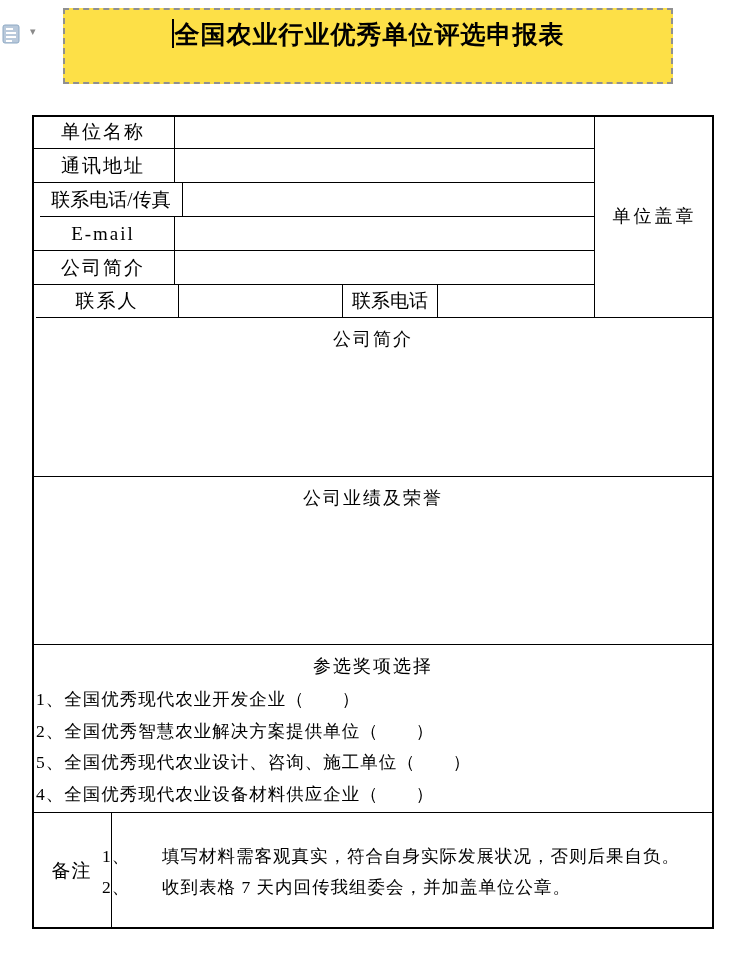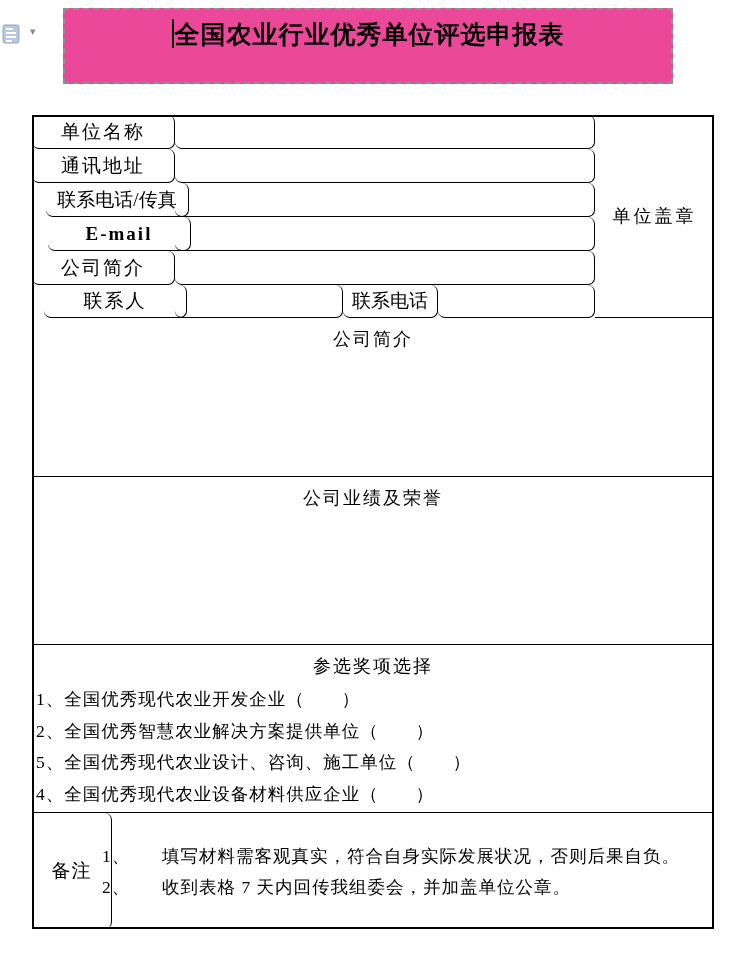"全国农业行业优秀单位评选申报表" .title-box { background: #ec4899 -> #fde047 }
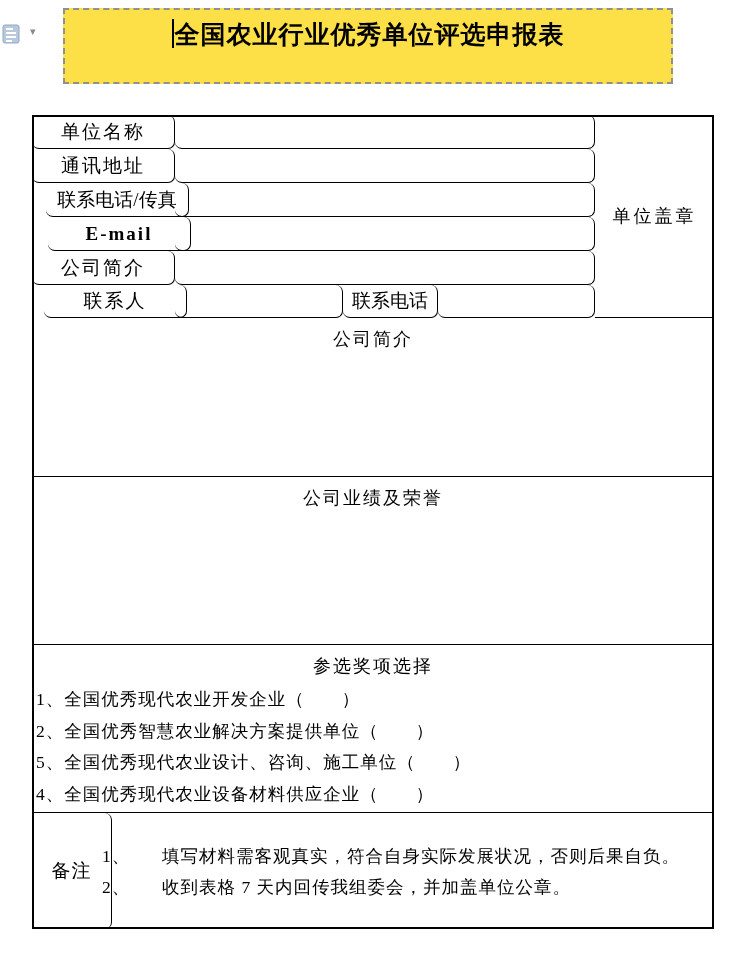"单位名称" .b-r { border-radius: 7px -> none }
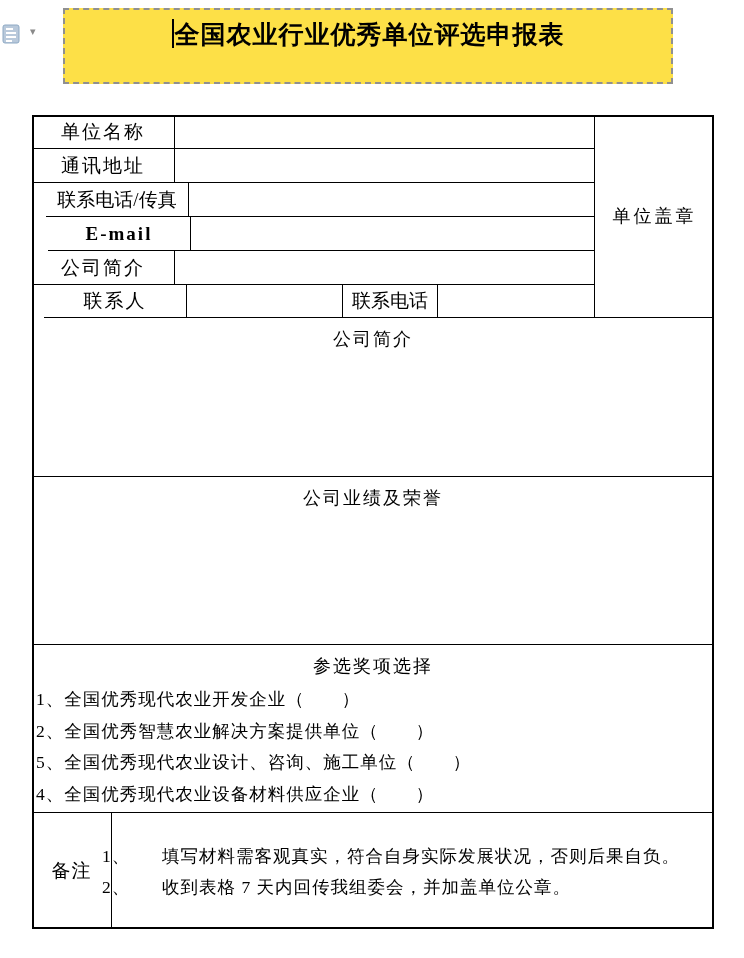"联系电话/传真" div.cell { left: 14px -> 8px }
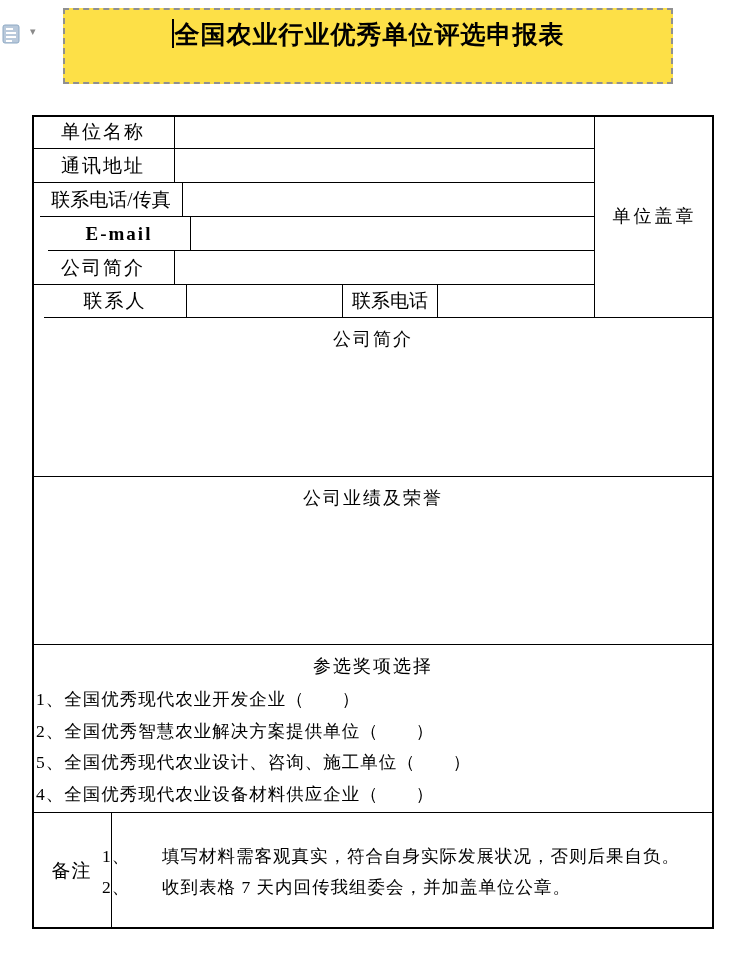"E-mail" div.cell { font-weight: bold -> none; left: 16px -> 0 }
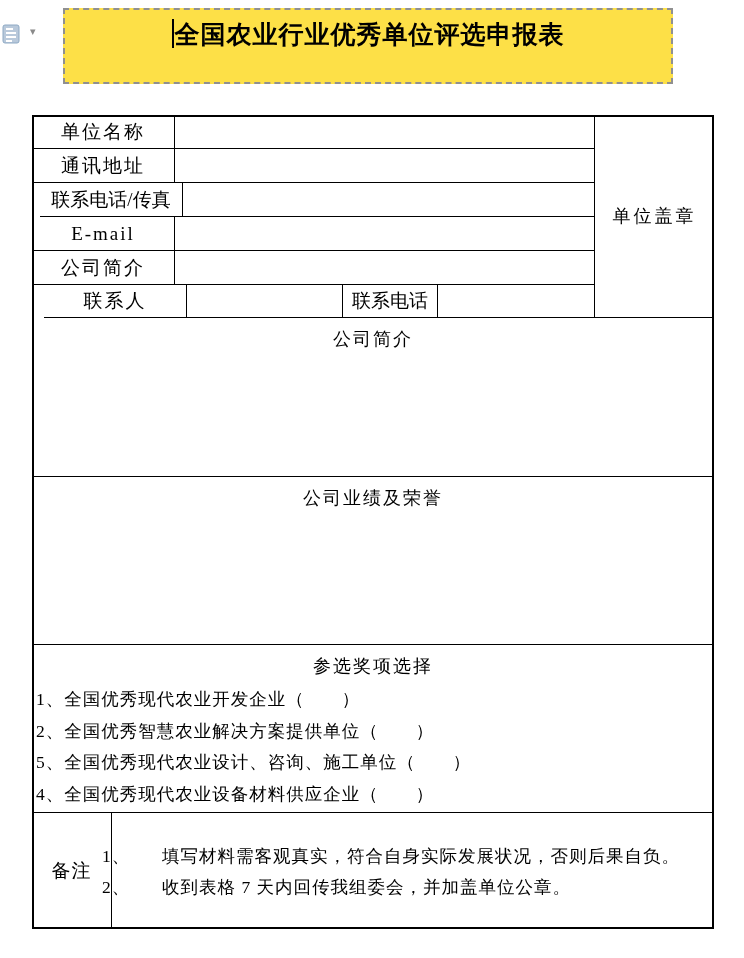"联系人" div.cell { left: 12px -> 4px }
